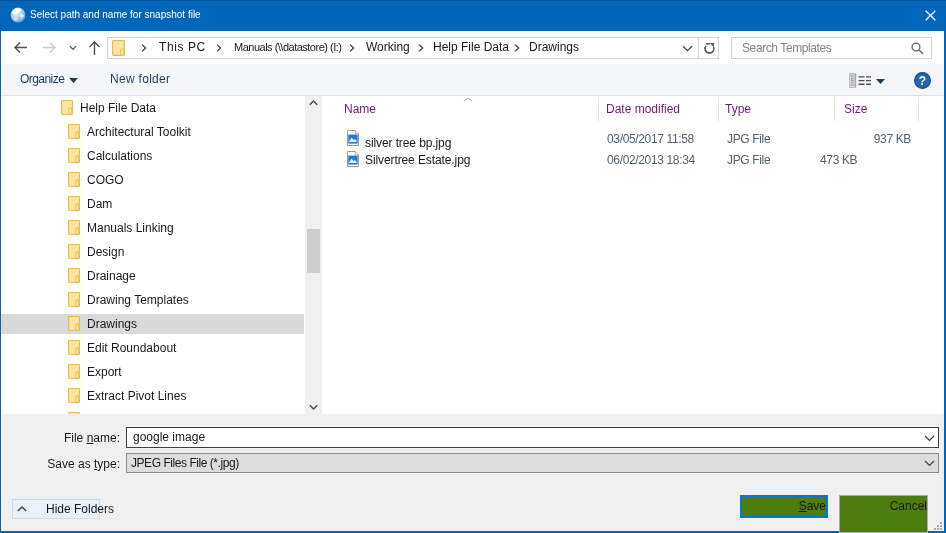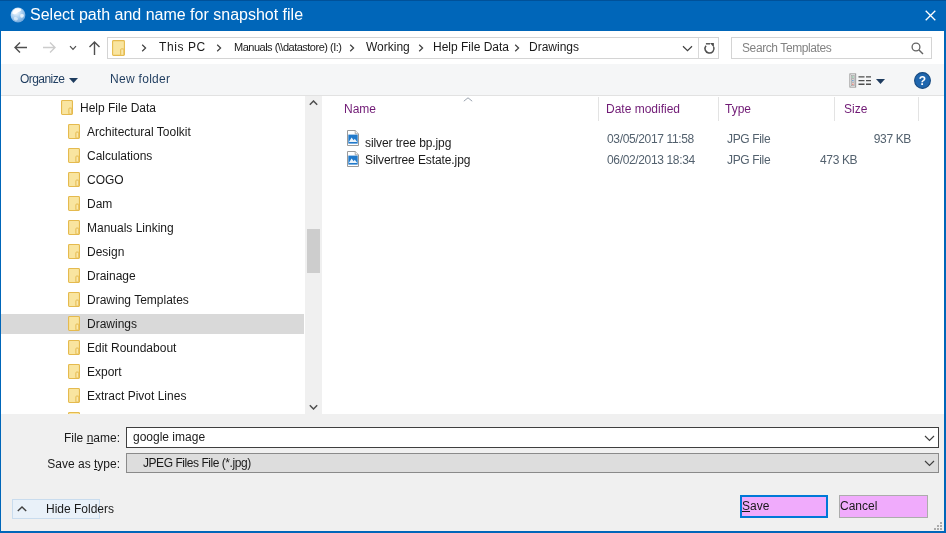"Select path and name for" .title { font-size: 16px -> 10px }
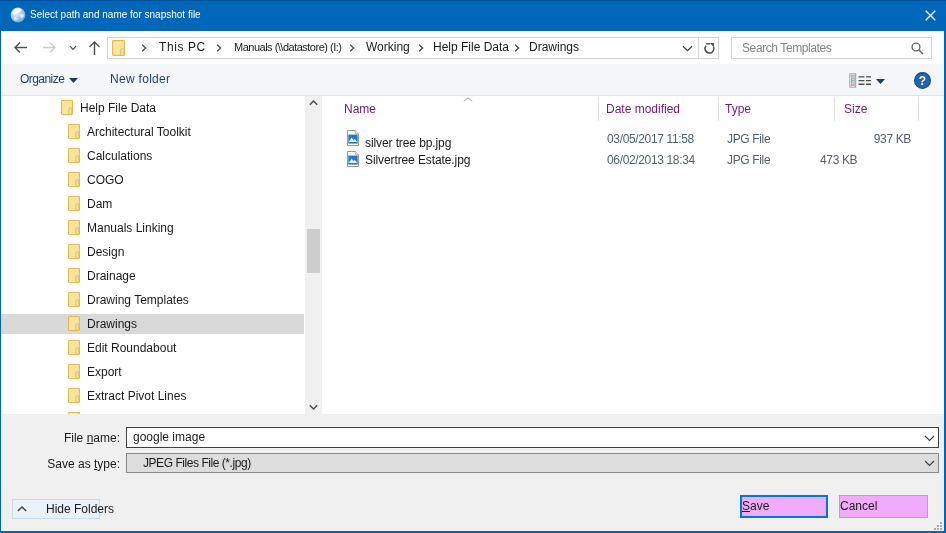"JPEG Files File (*.jpg)" .cmb { padding-left: 16px -> 4px }
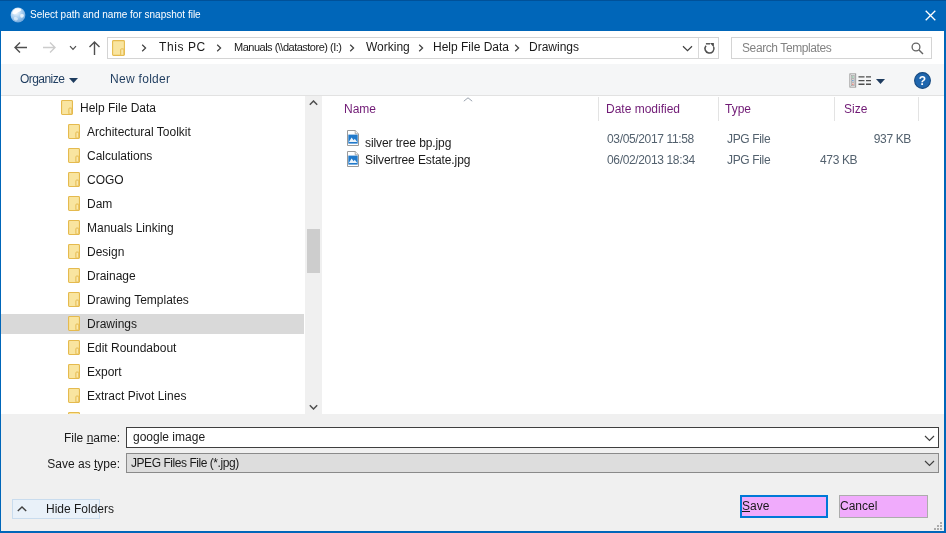"Save" .btn { background: #f0abfc -> #4d7c0f; text-align: left -> right }
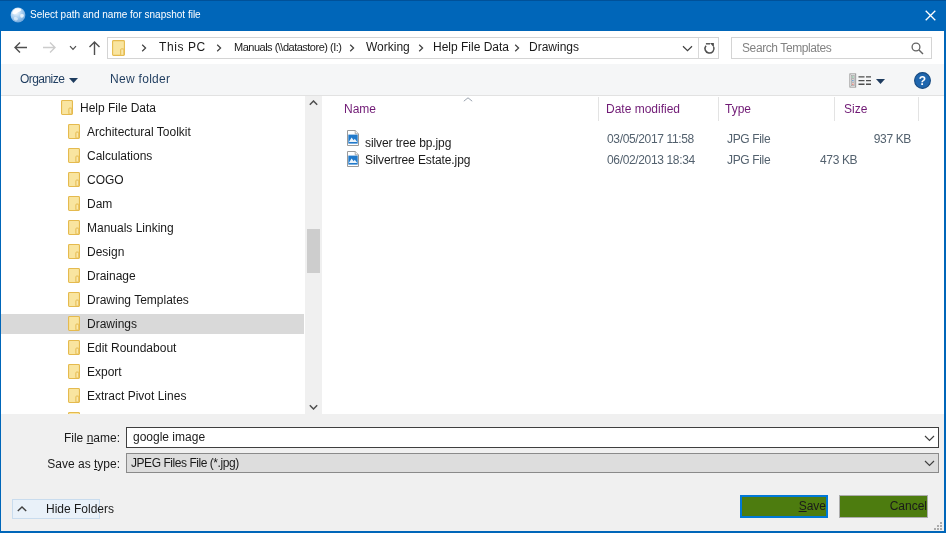"Cancel" div.btn { height: 23px -> 38px }
